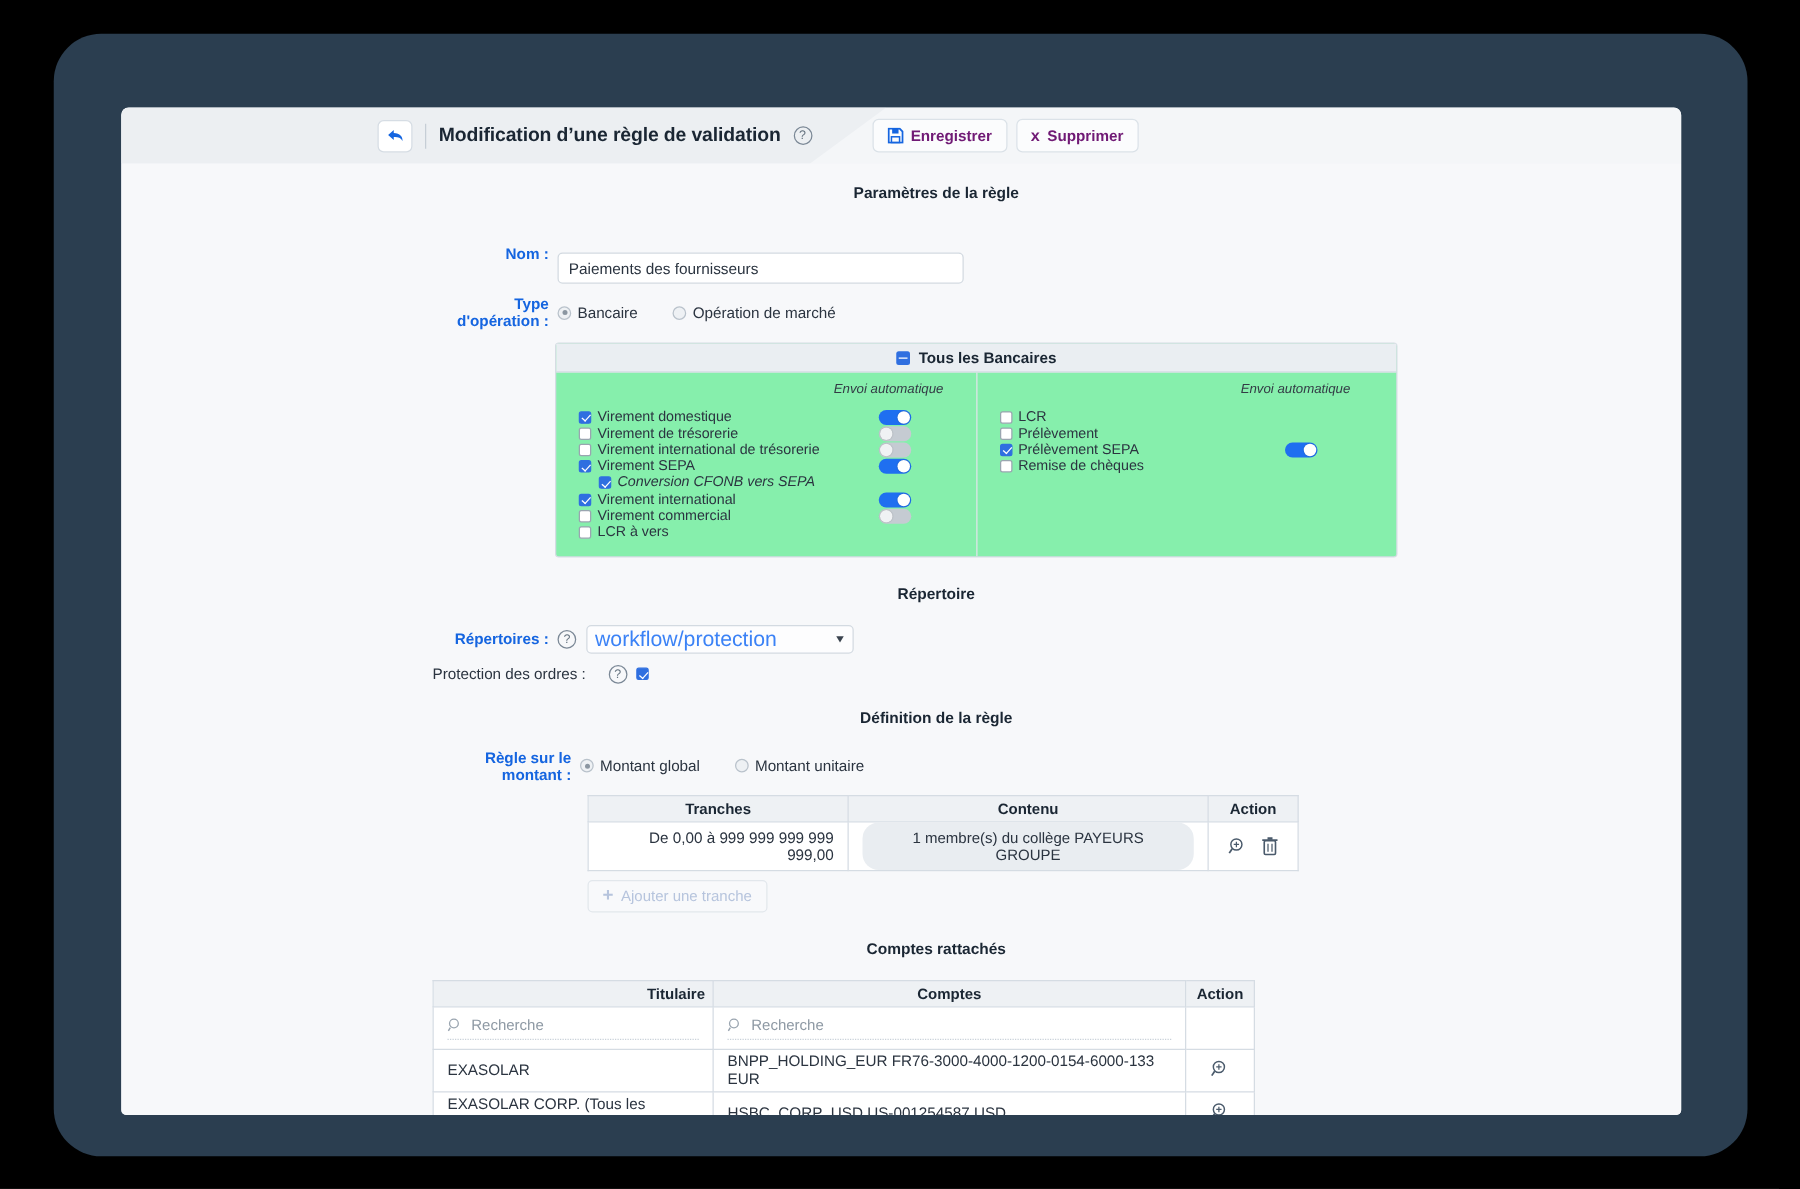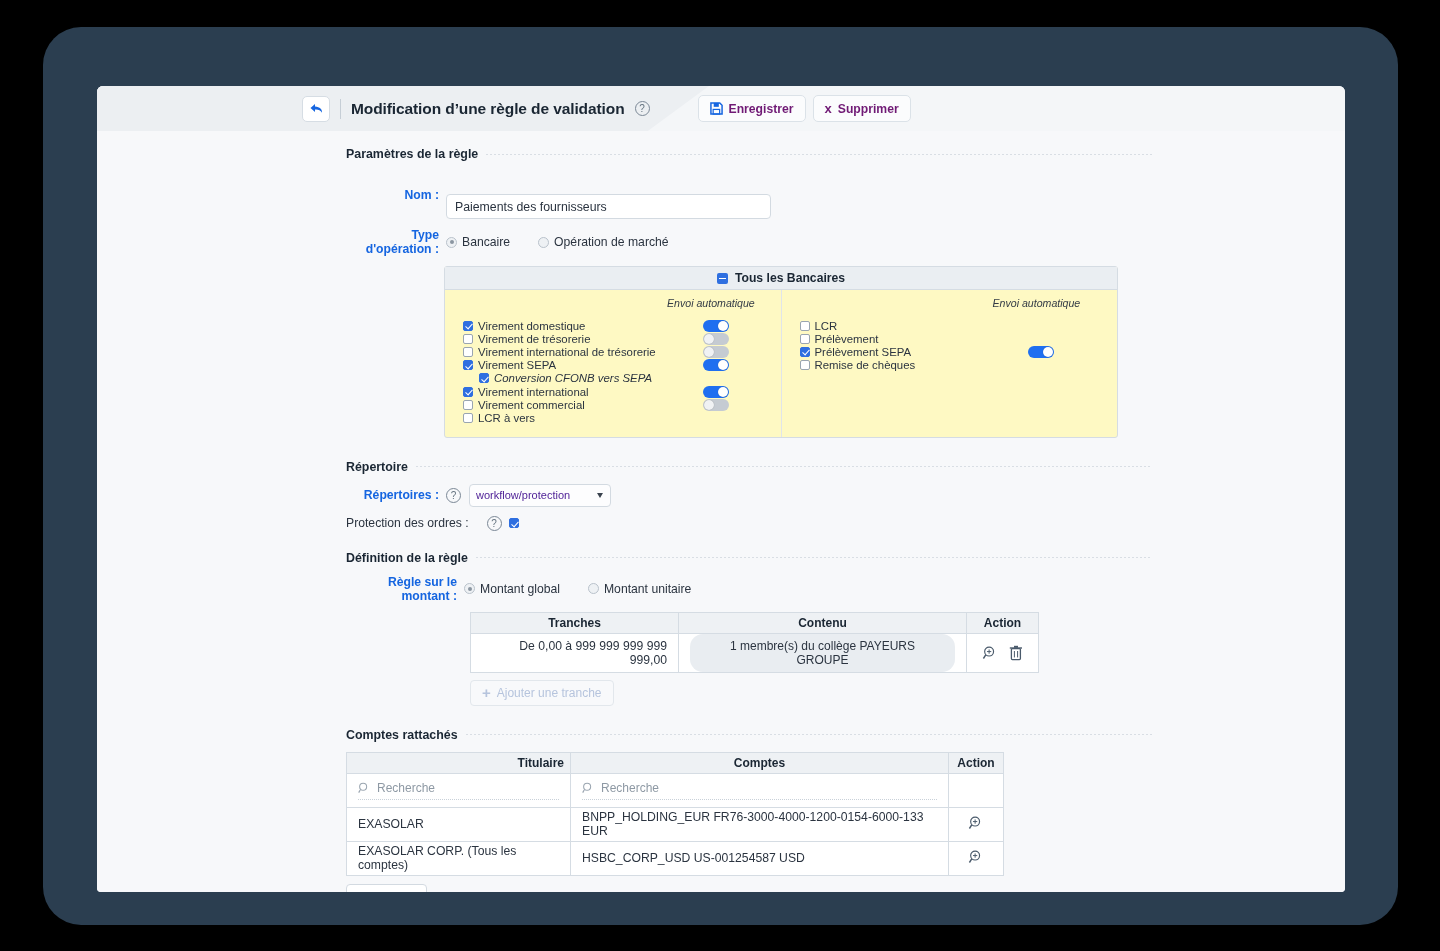"Paramètres de la règle" .section-title { flex-direction: none -> column }
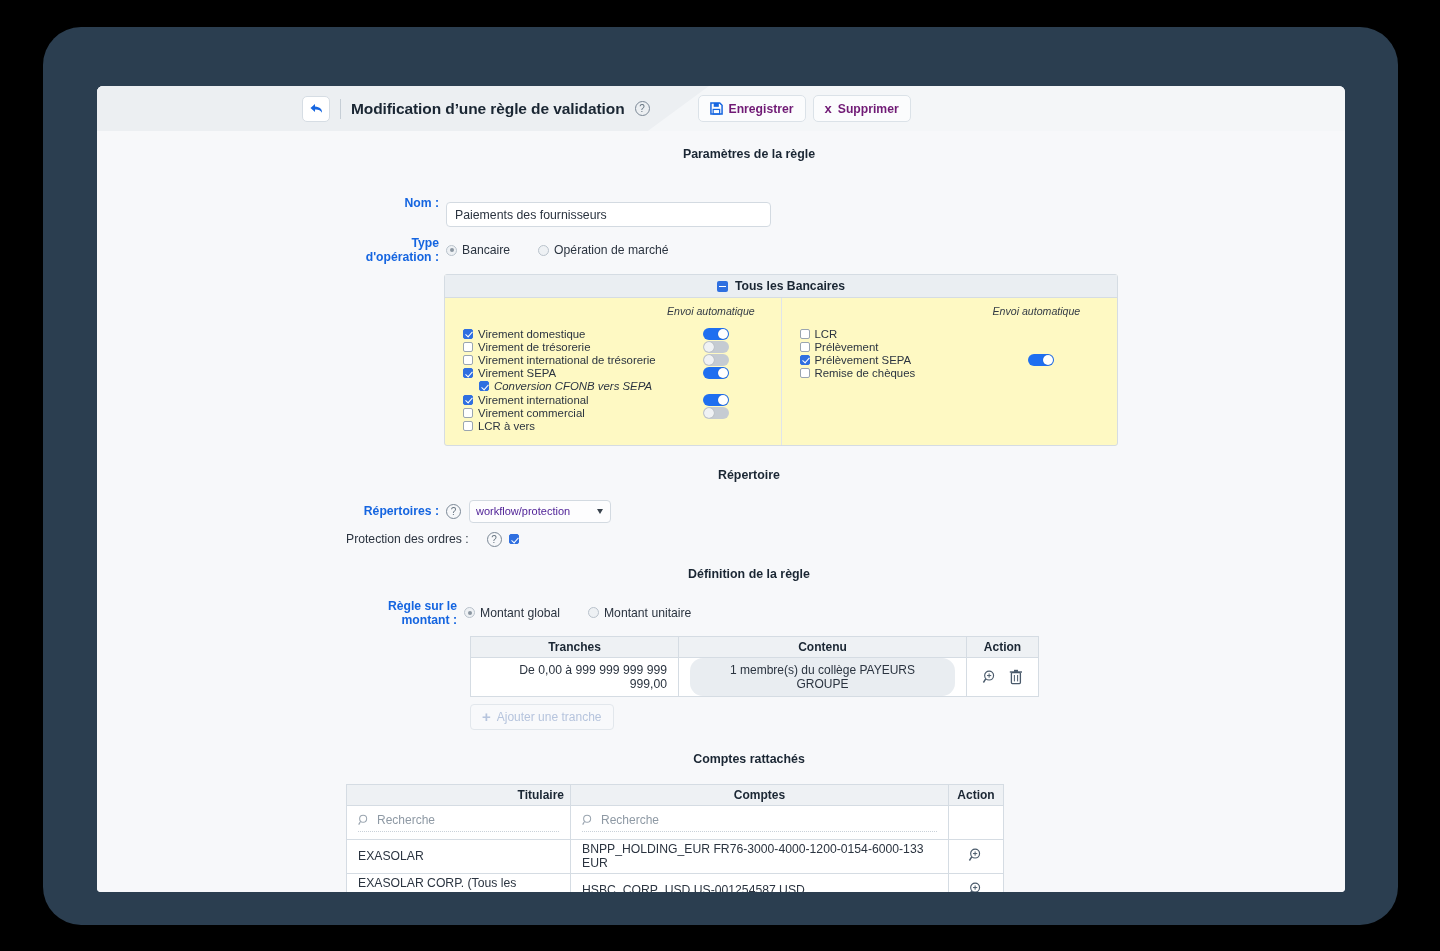"Tous les Bancaires" #bancaires-panel { background: #fef9c3 -> #86efac }
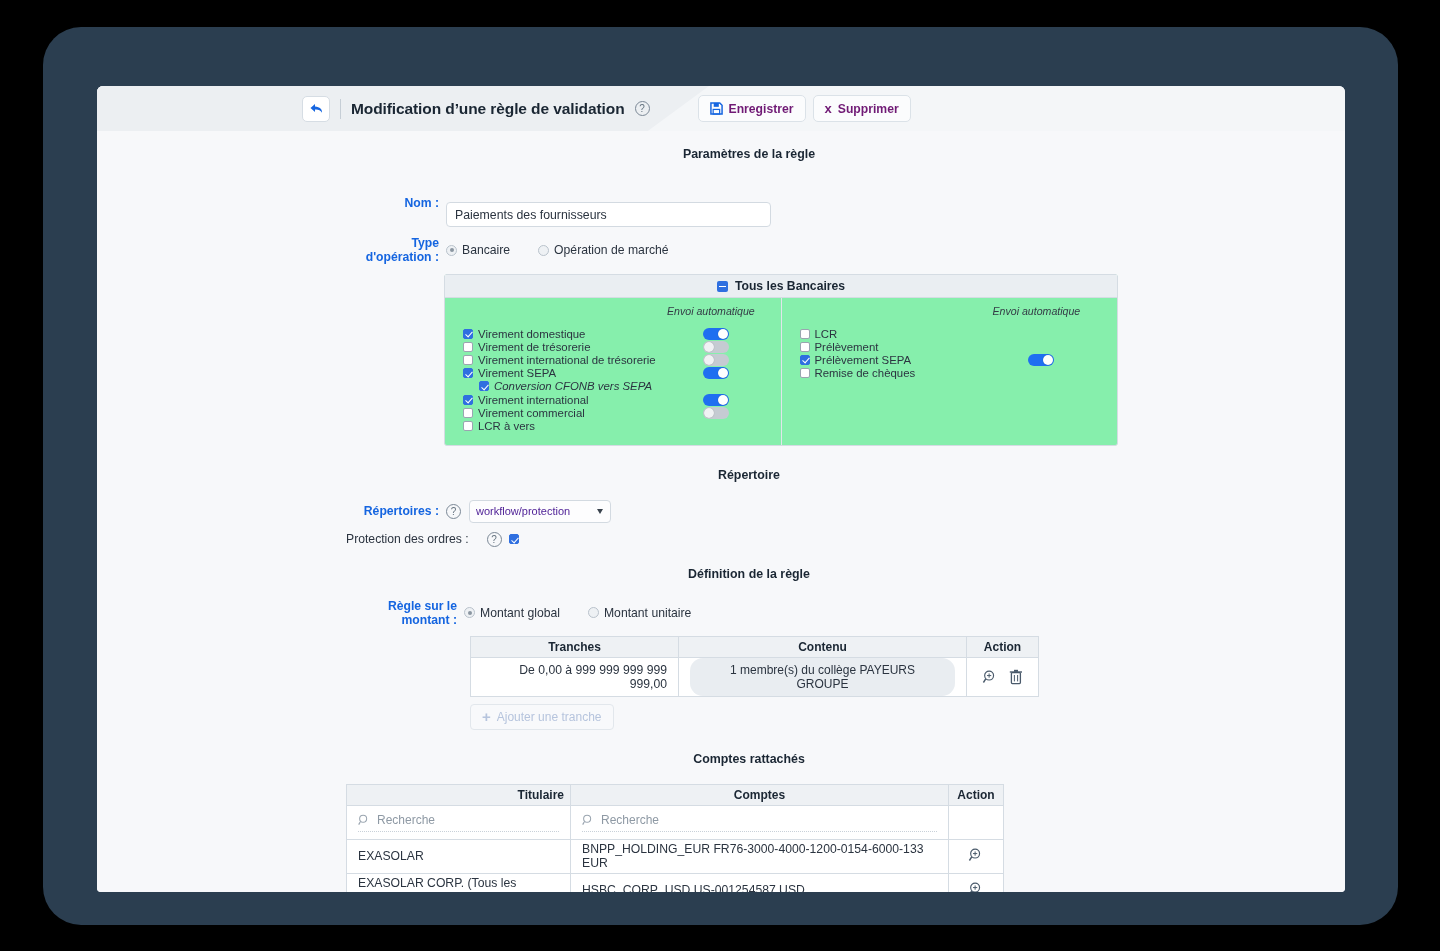"workflow/protection" select.sel { color: #4c1d95 -> #3b82f6; font-size: 11px -> 17px; width: 142px -> 214px }
